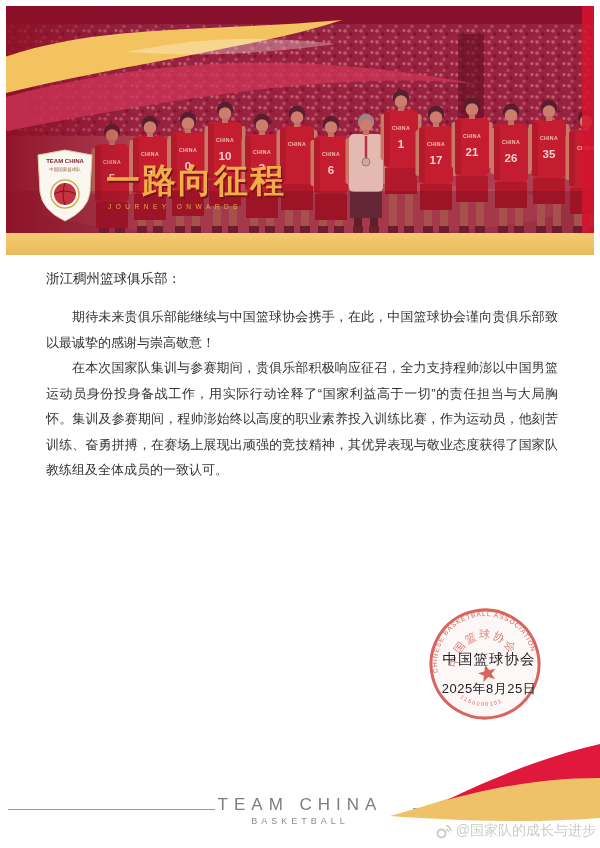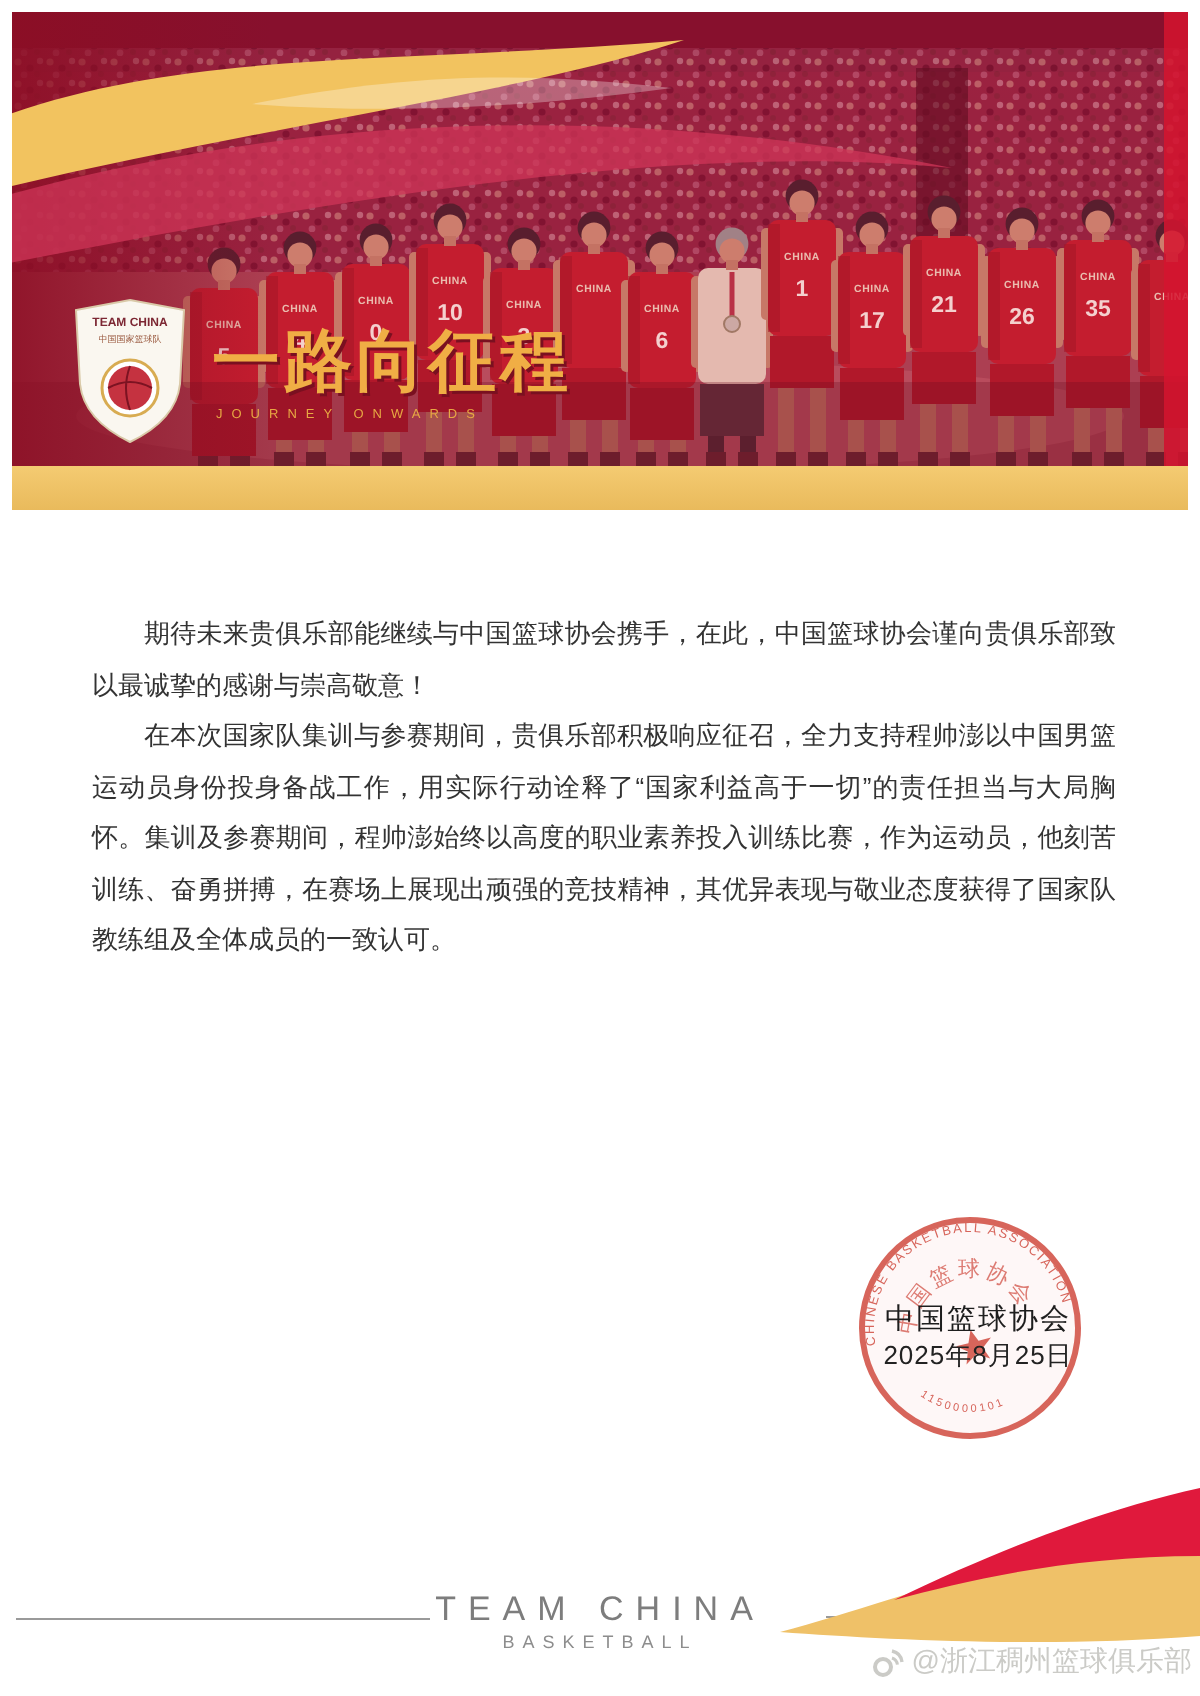"浙江稠州篮球俱乐部：" div.salutation { html: none -> <div>浙江稠州篮球俱乐部：</div> }
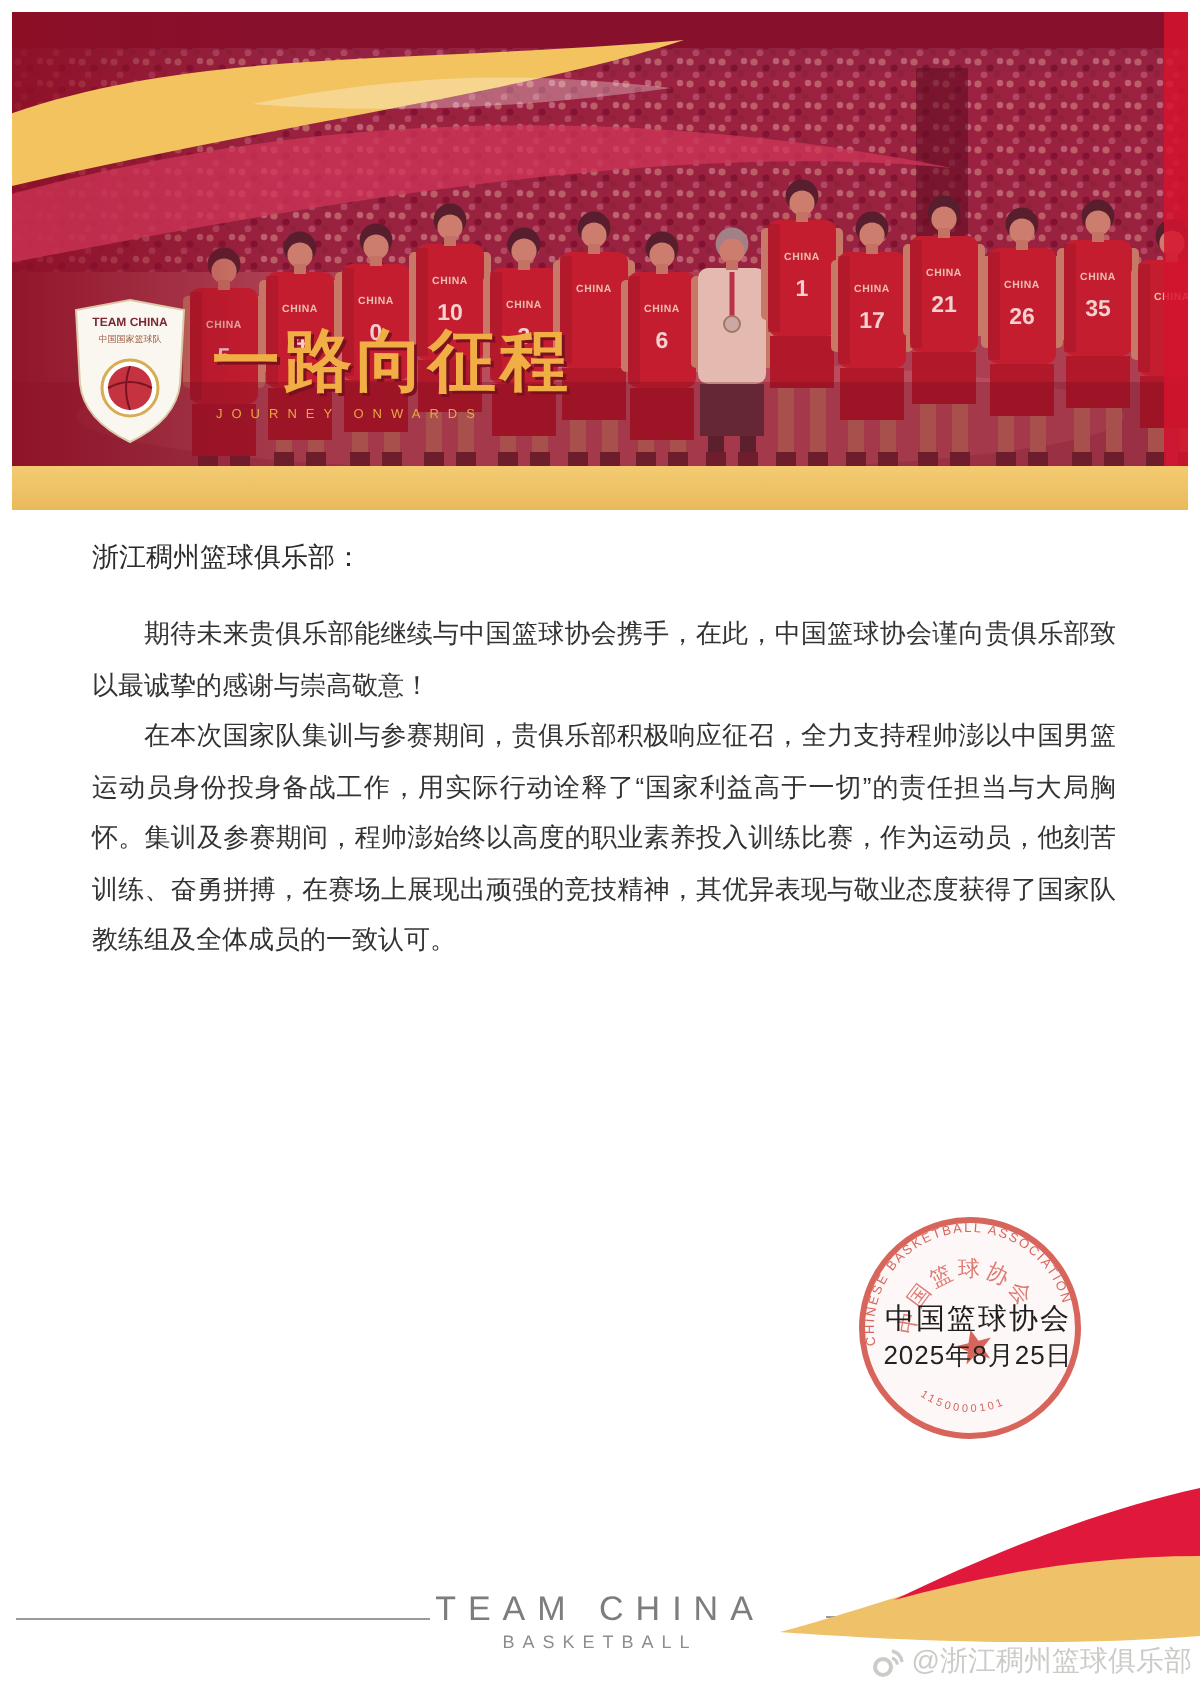"2025年8月25日" .signature .date { margin-top: none -> 11px }
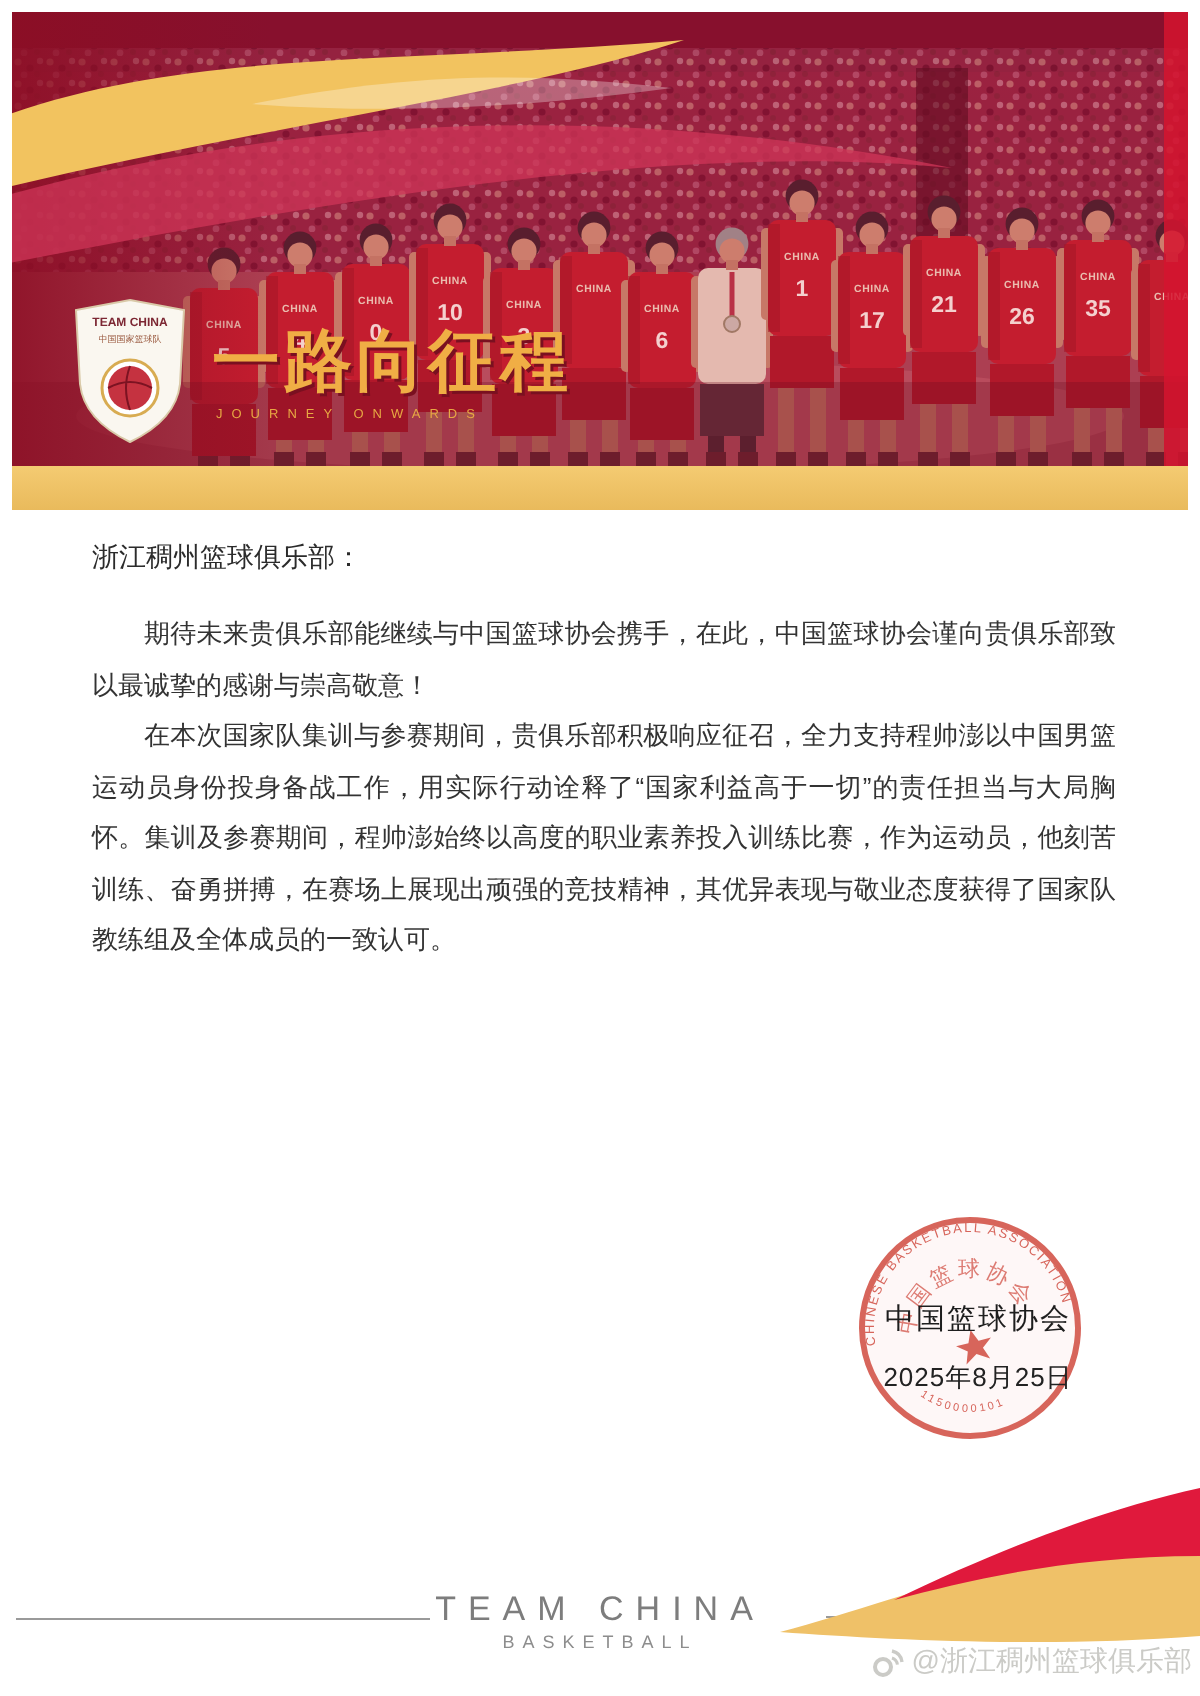"@浙江稠州篮球俱乐部" span { text: @浙江稠州篮球俱乐部 -> @国家队的成长与进步 }
